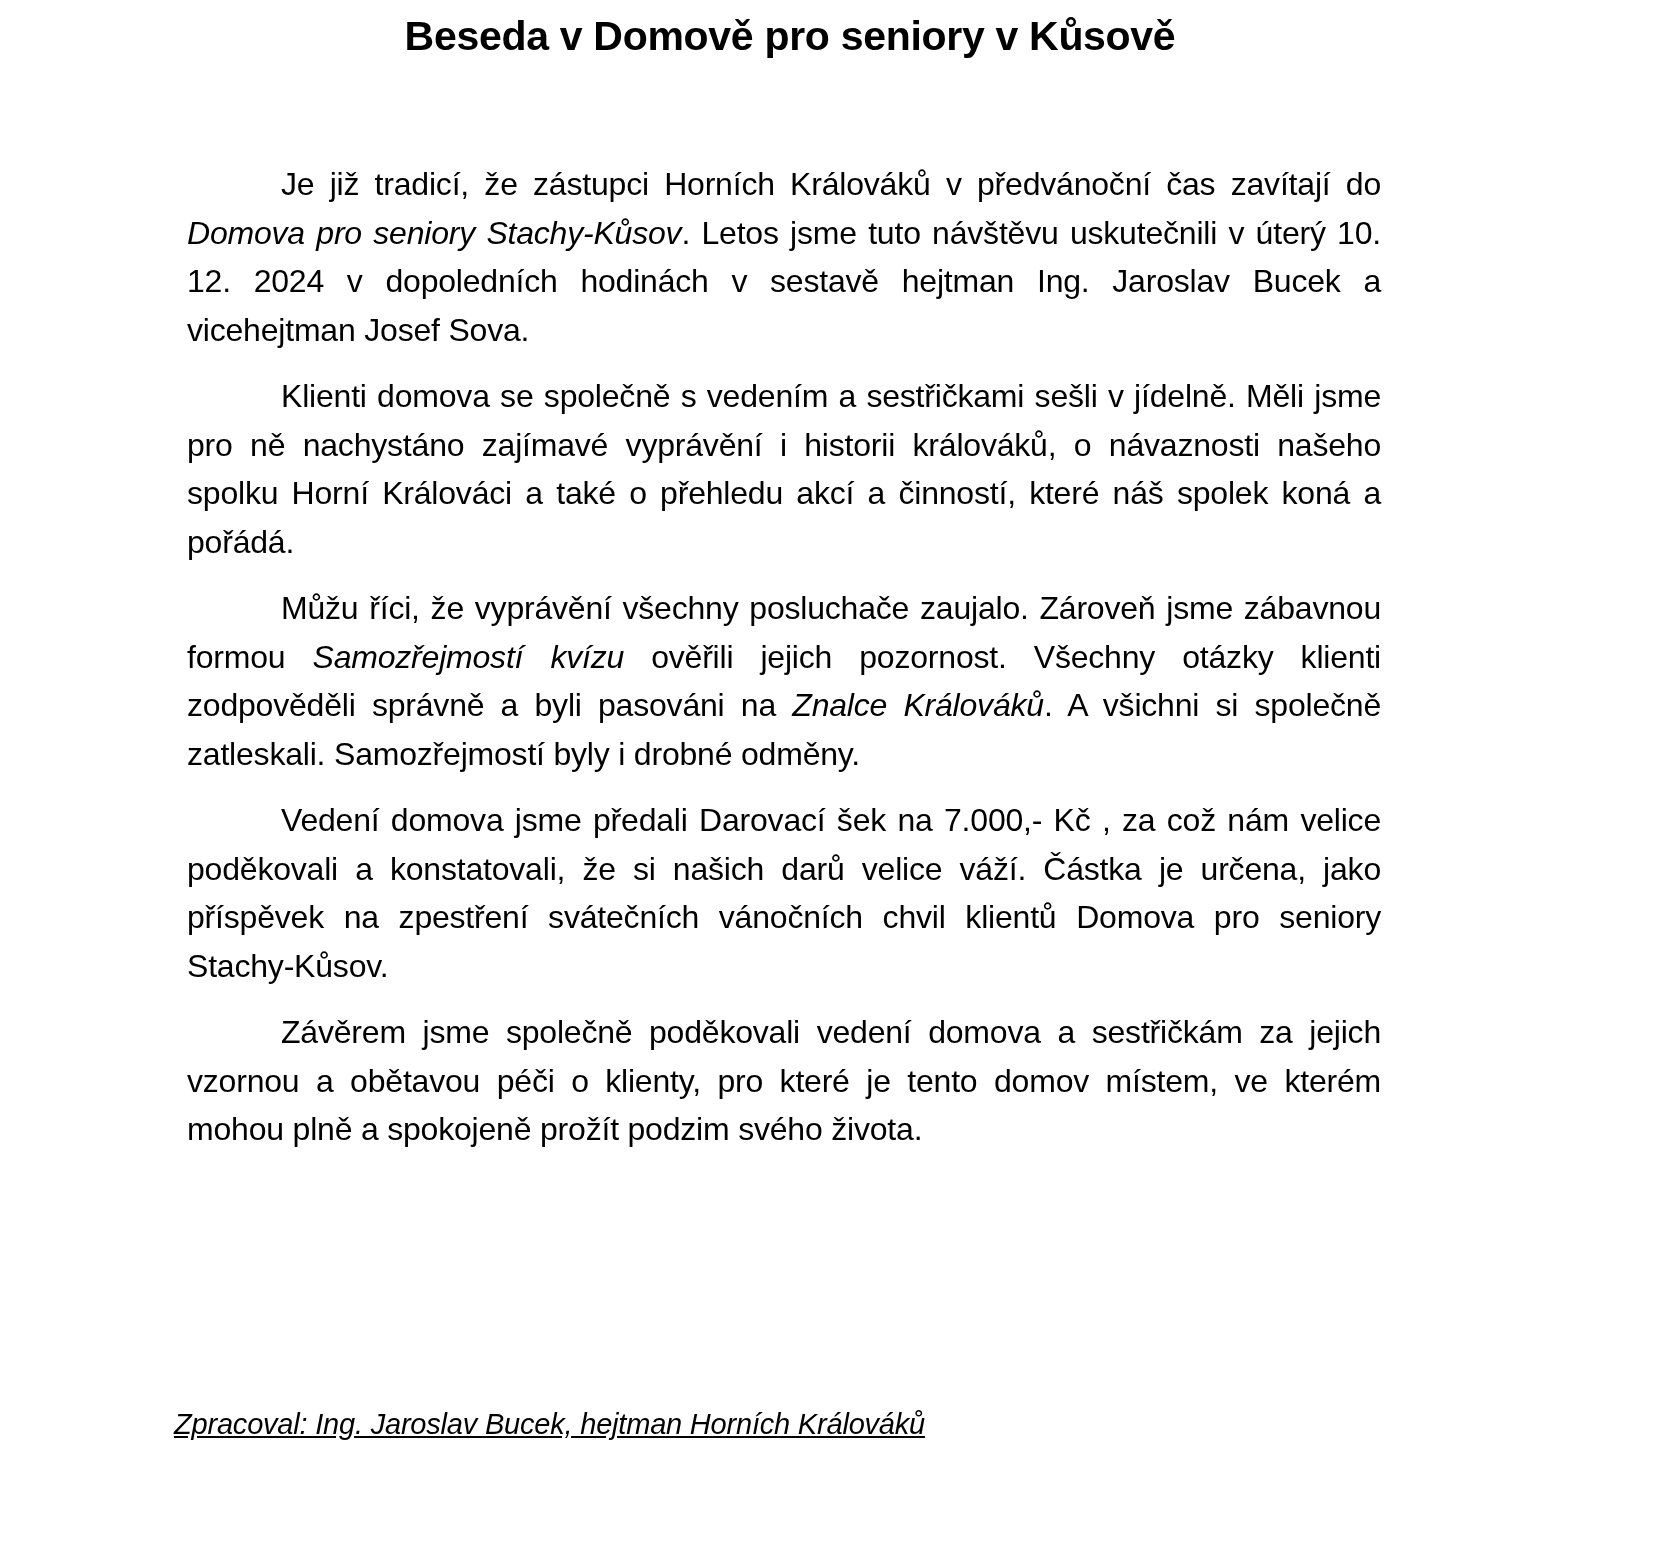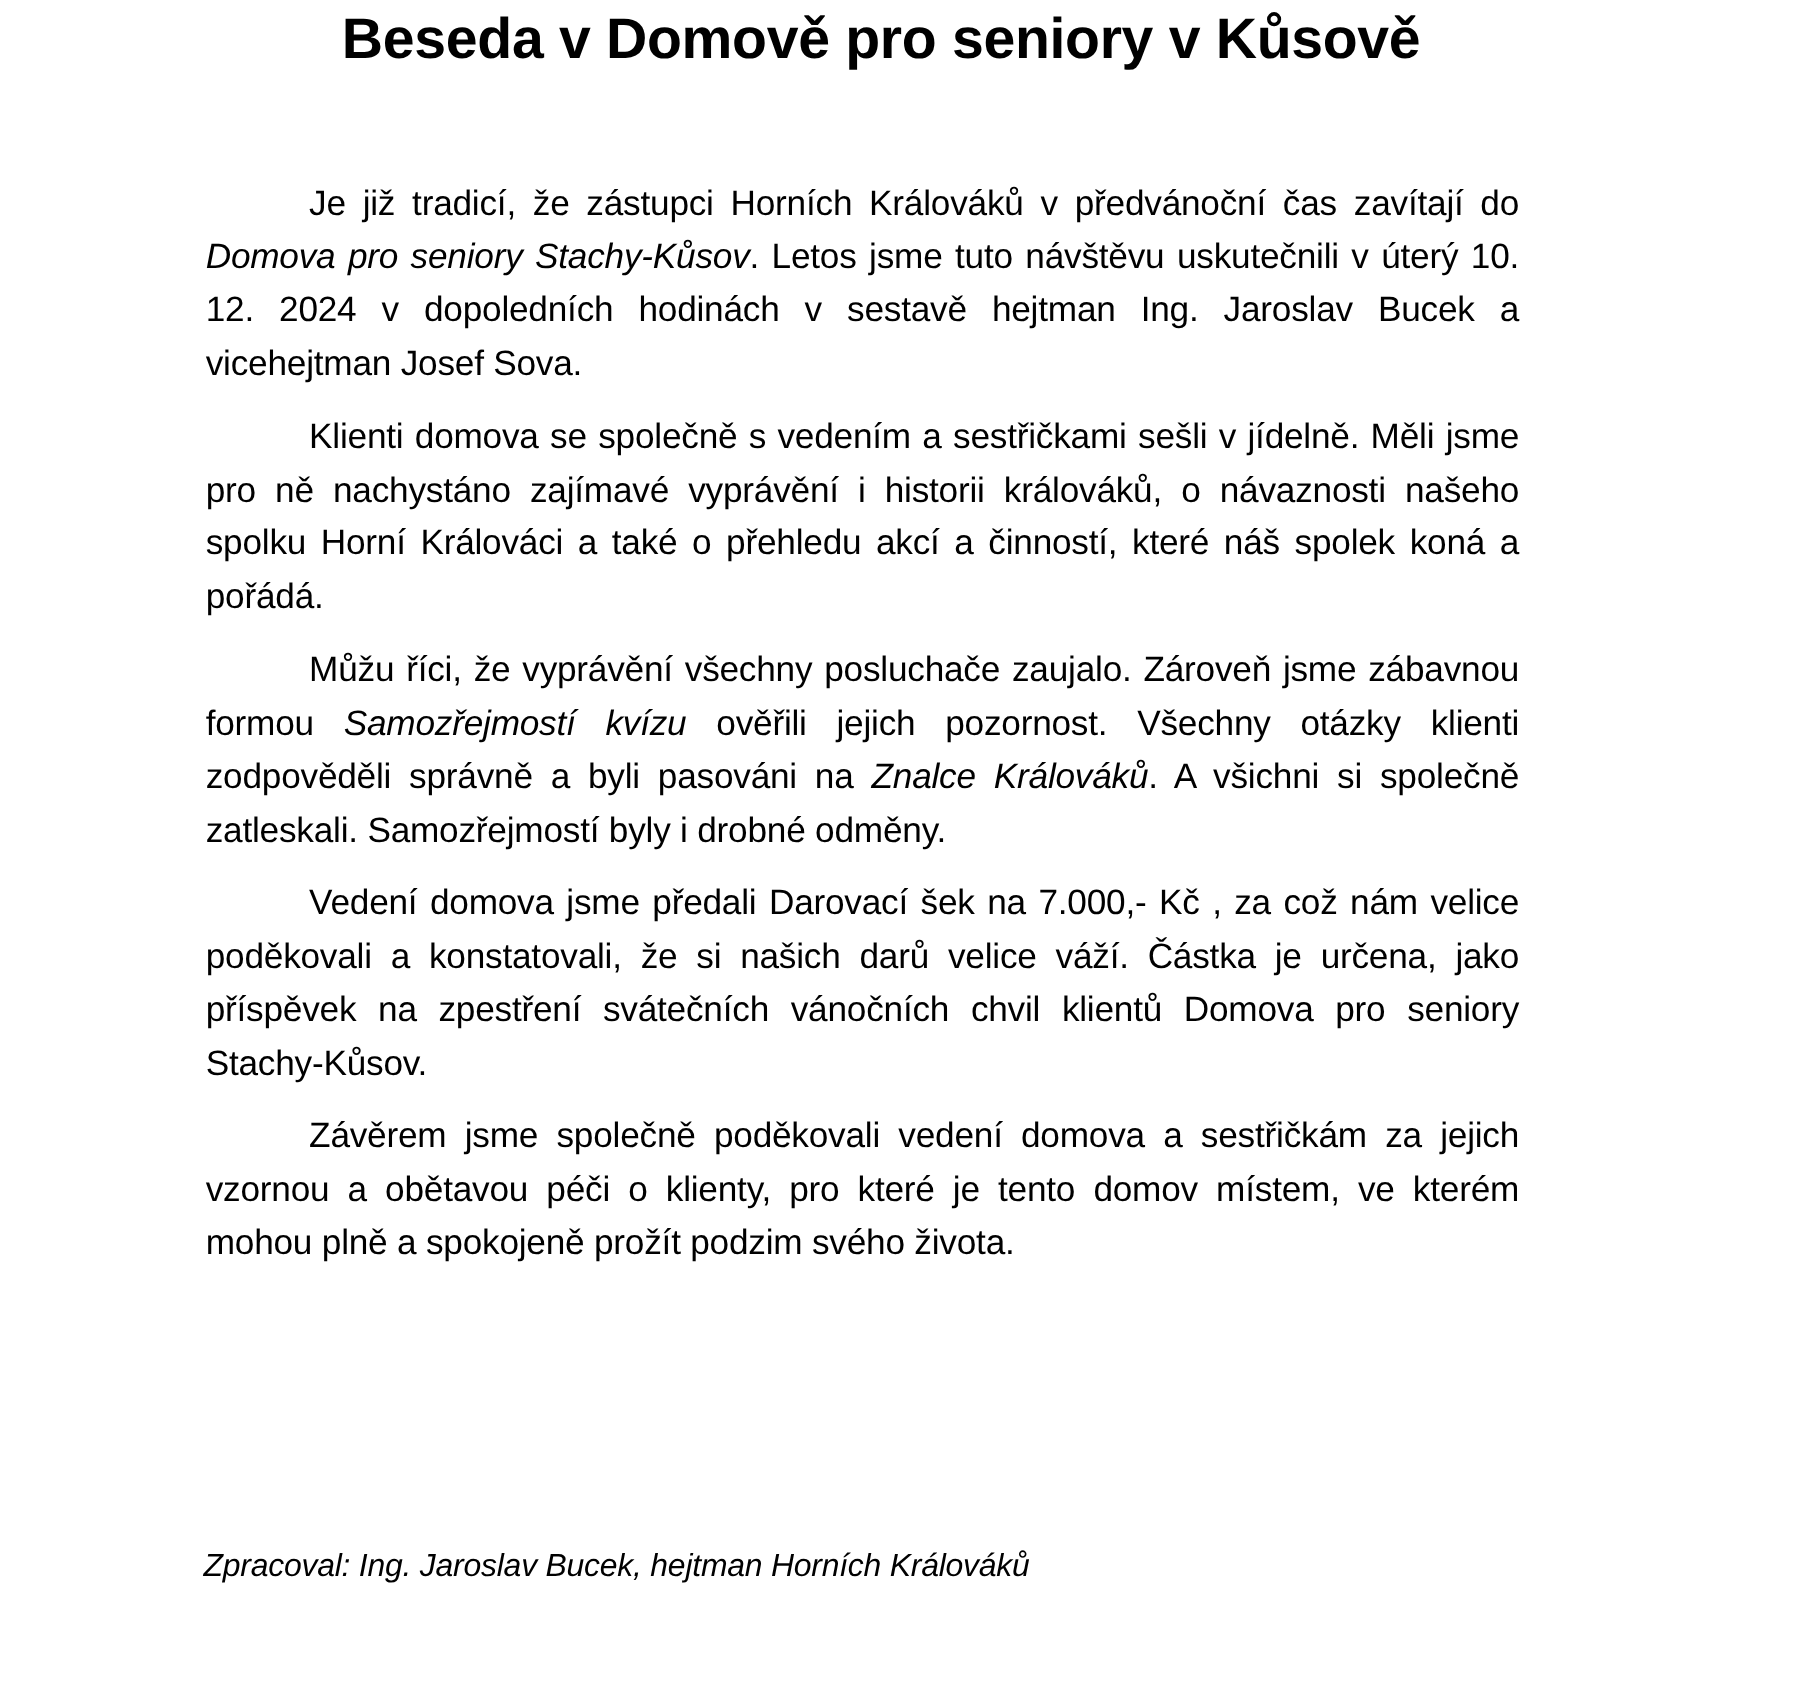"Beseda v Domově pro seniory" .title { font-size: 52px -> 41px; left: 16px -> 5px }
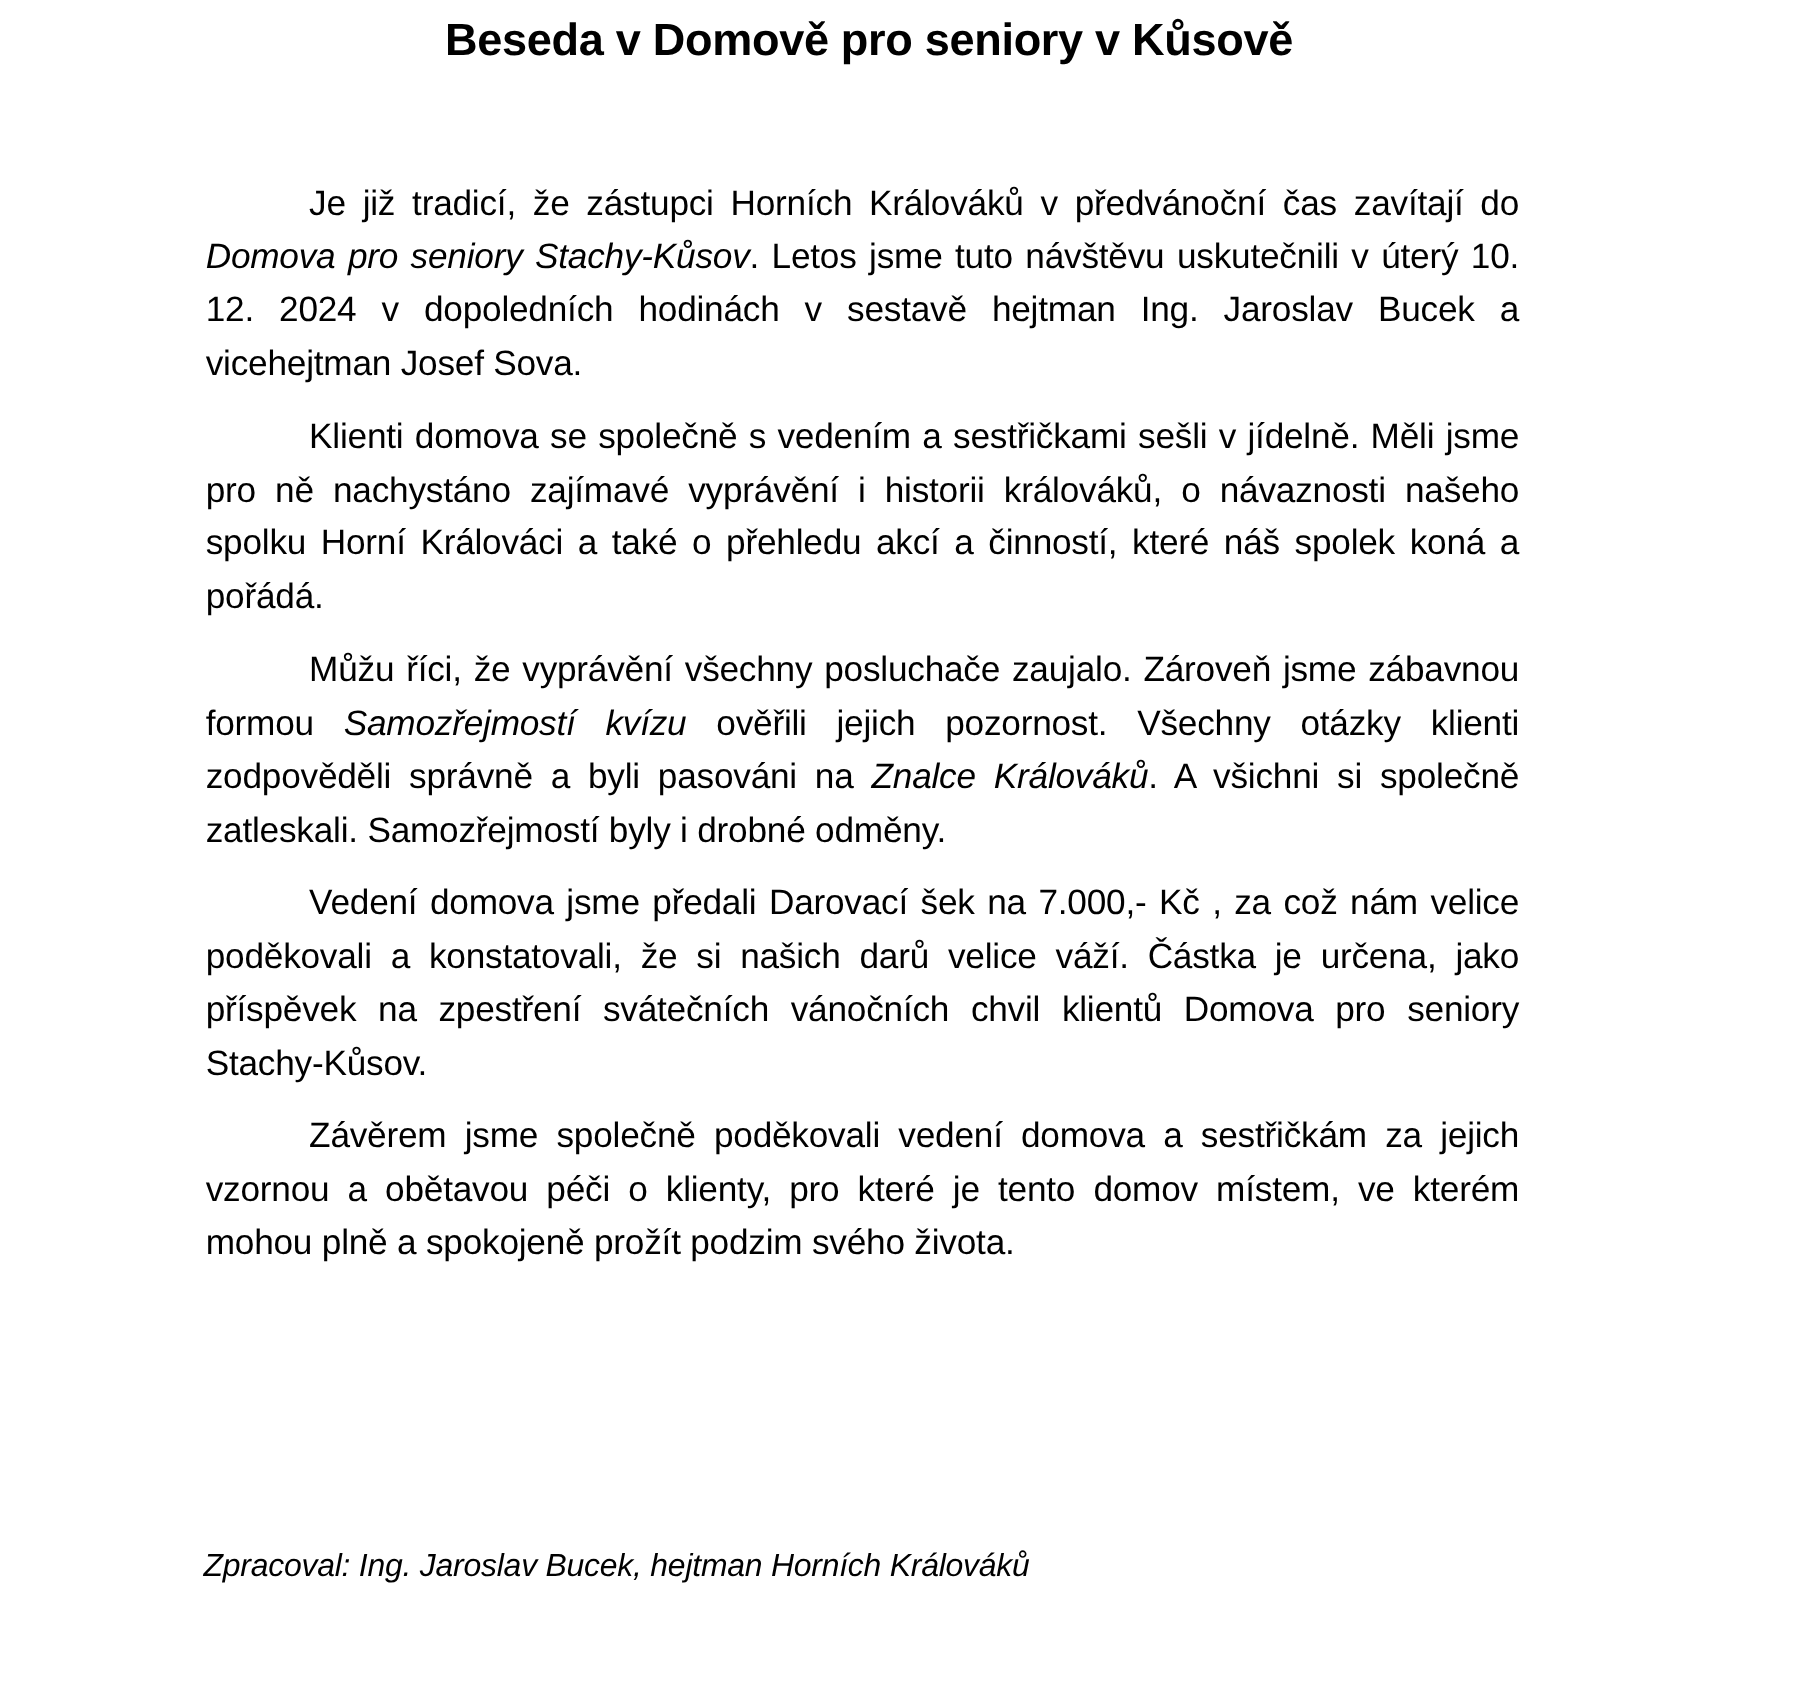"Zpracoval: Ing. Jaroslav Bucek, hejtman" .signature { left: 185px -> 174px; text-decoration: none -> underline }
